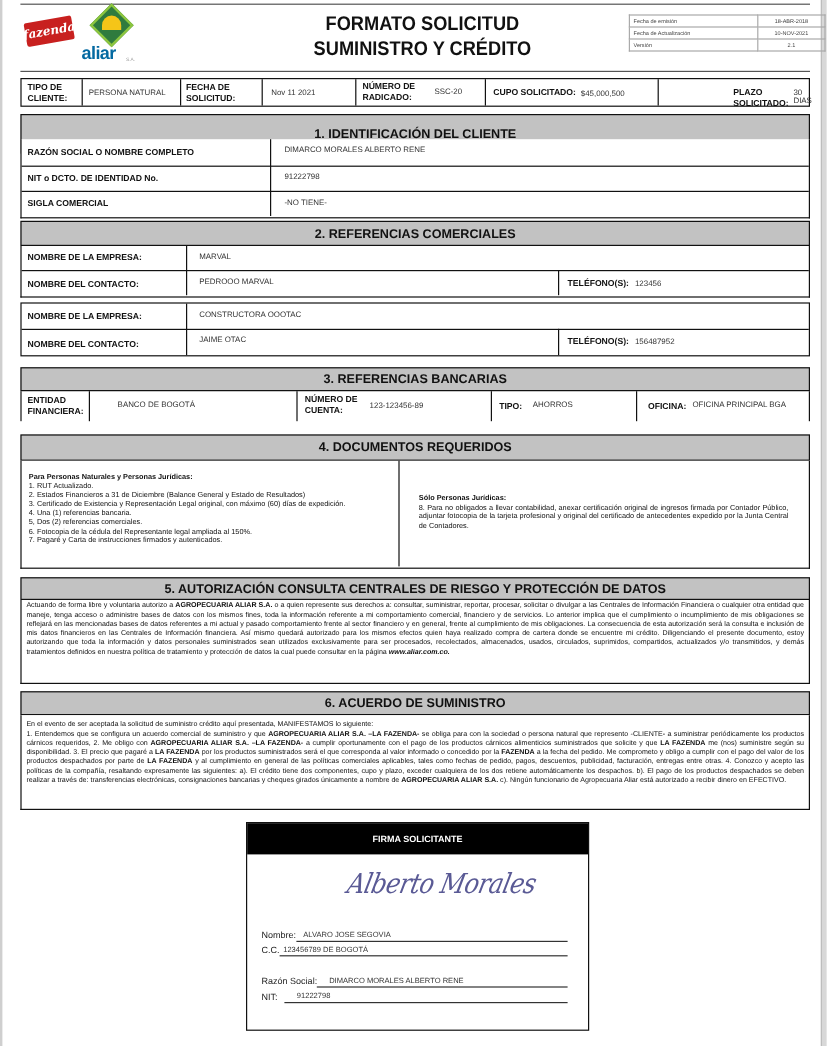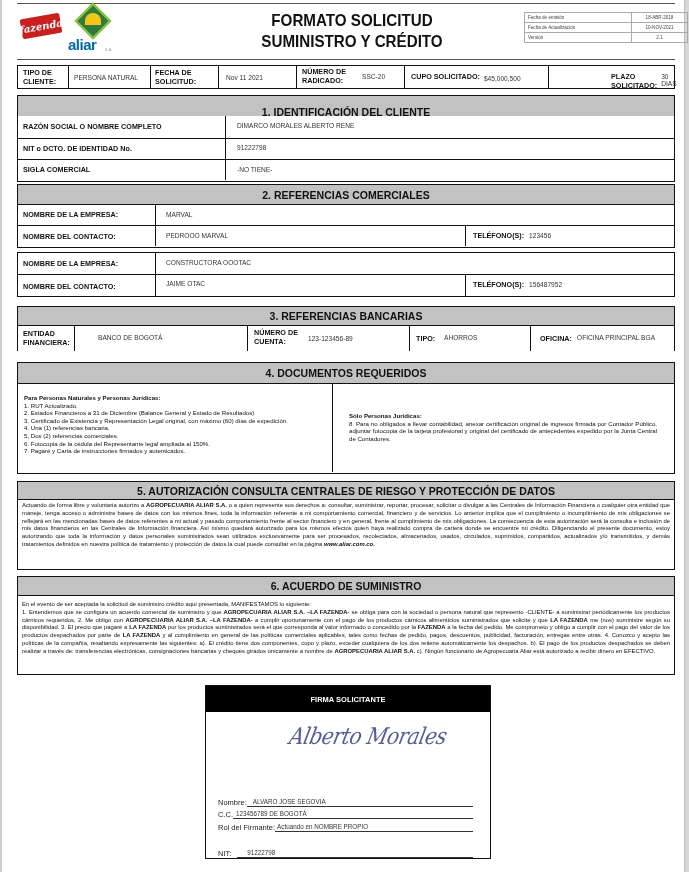"Nombre:" .fline { align-items: center -> flex-start; margin-top: 22px -> none }
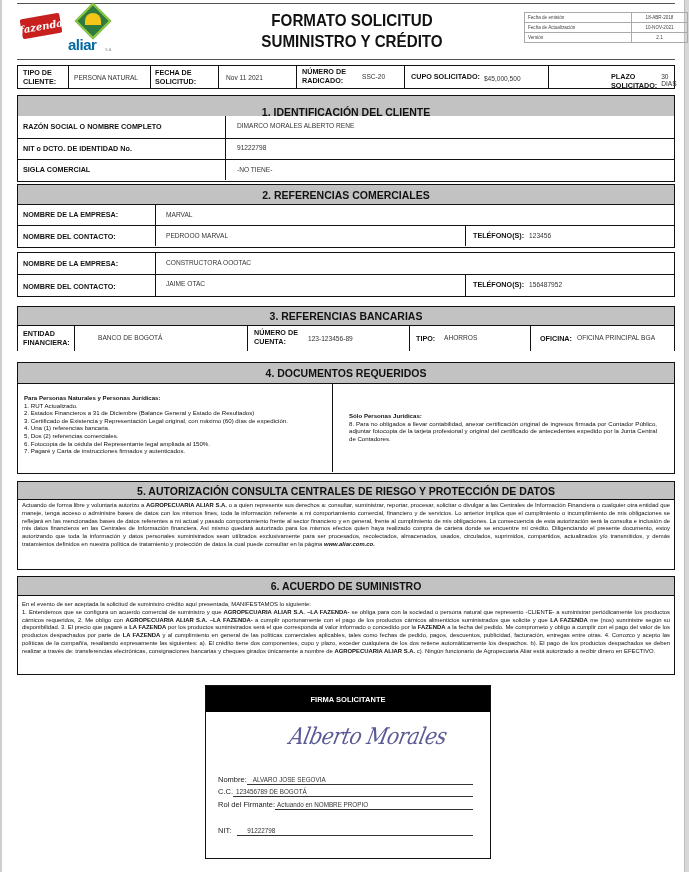"Rol del Firmante:" div.fline { html: <div> <span>Rol del Firmante:</span> <span>Actuando en NOMBRE PROPIO</span> </div> -> none }
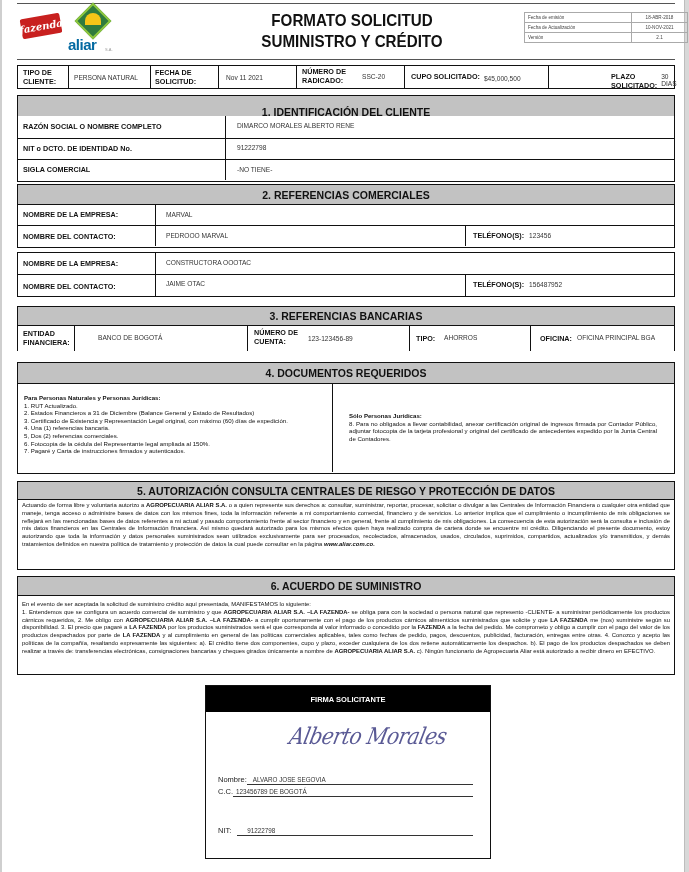"Razón Social:" div.fline { html: none -> <div> <span>Razón Social:</span> <span>DIMARCO MORALES ALBERTO RENE</span> </div> }
